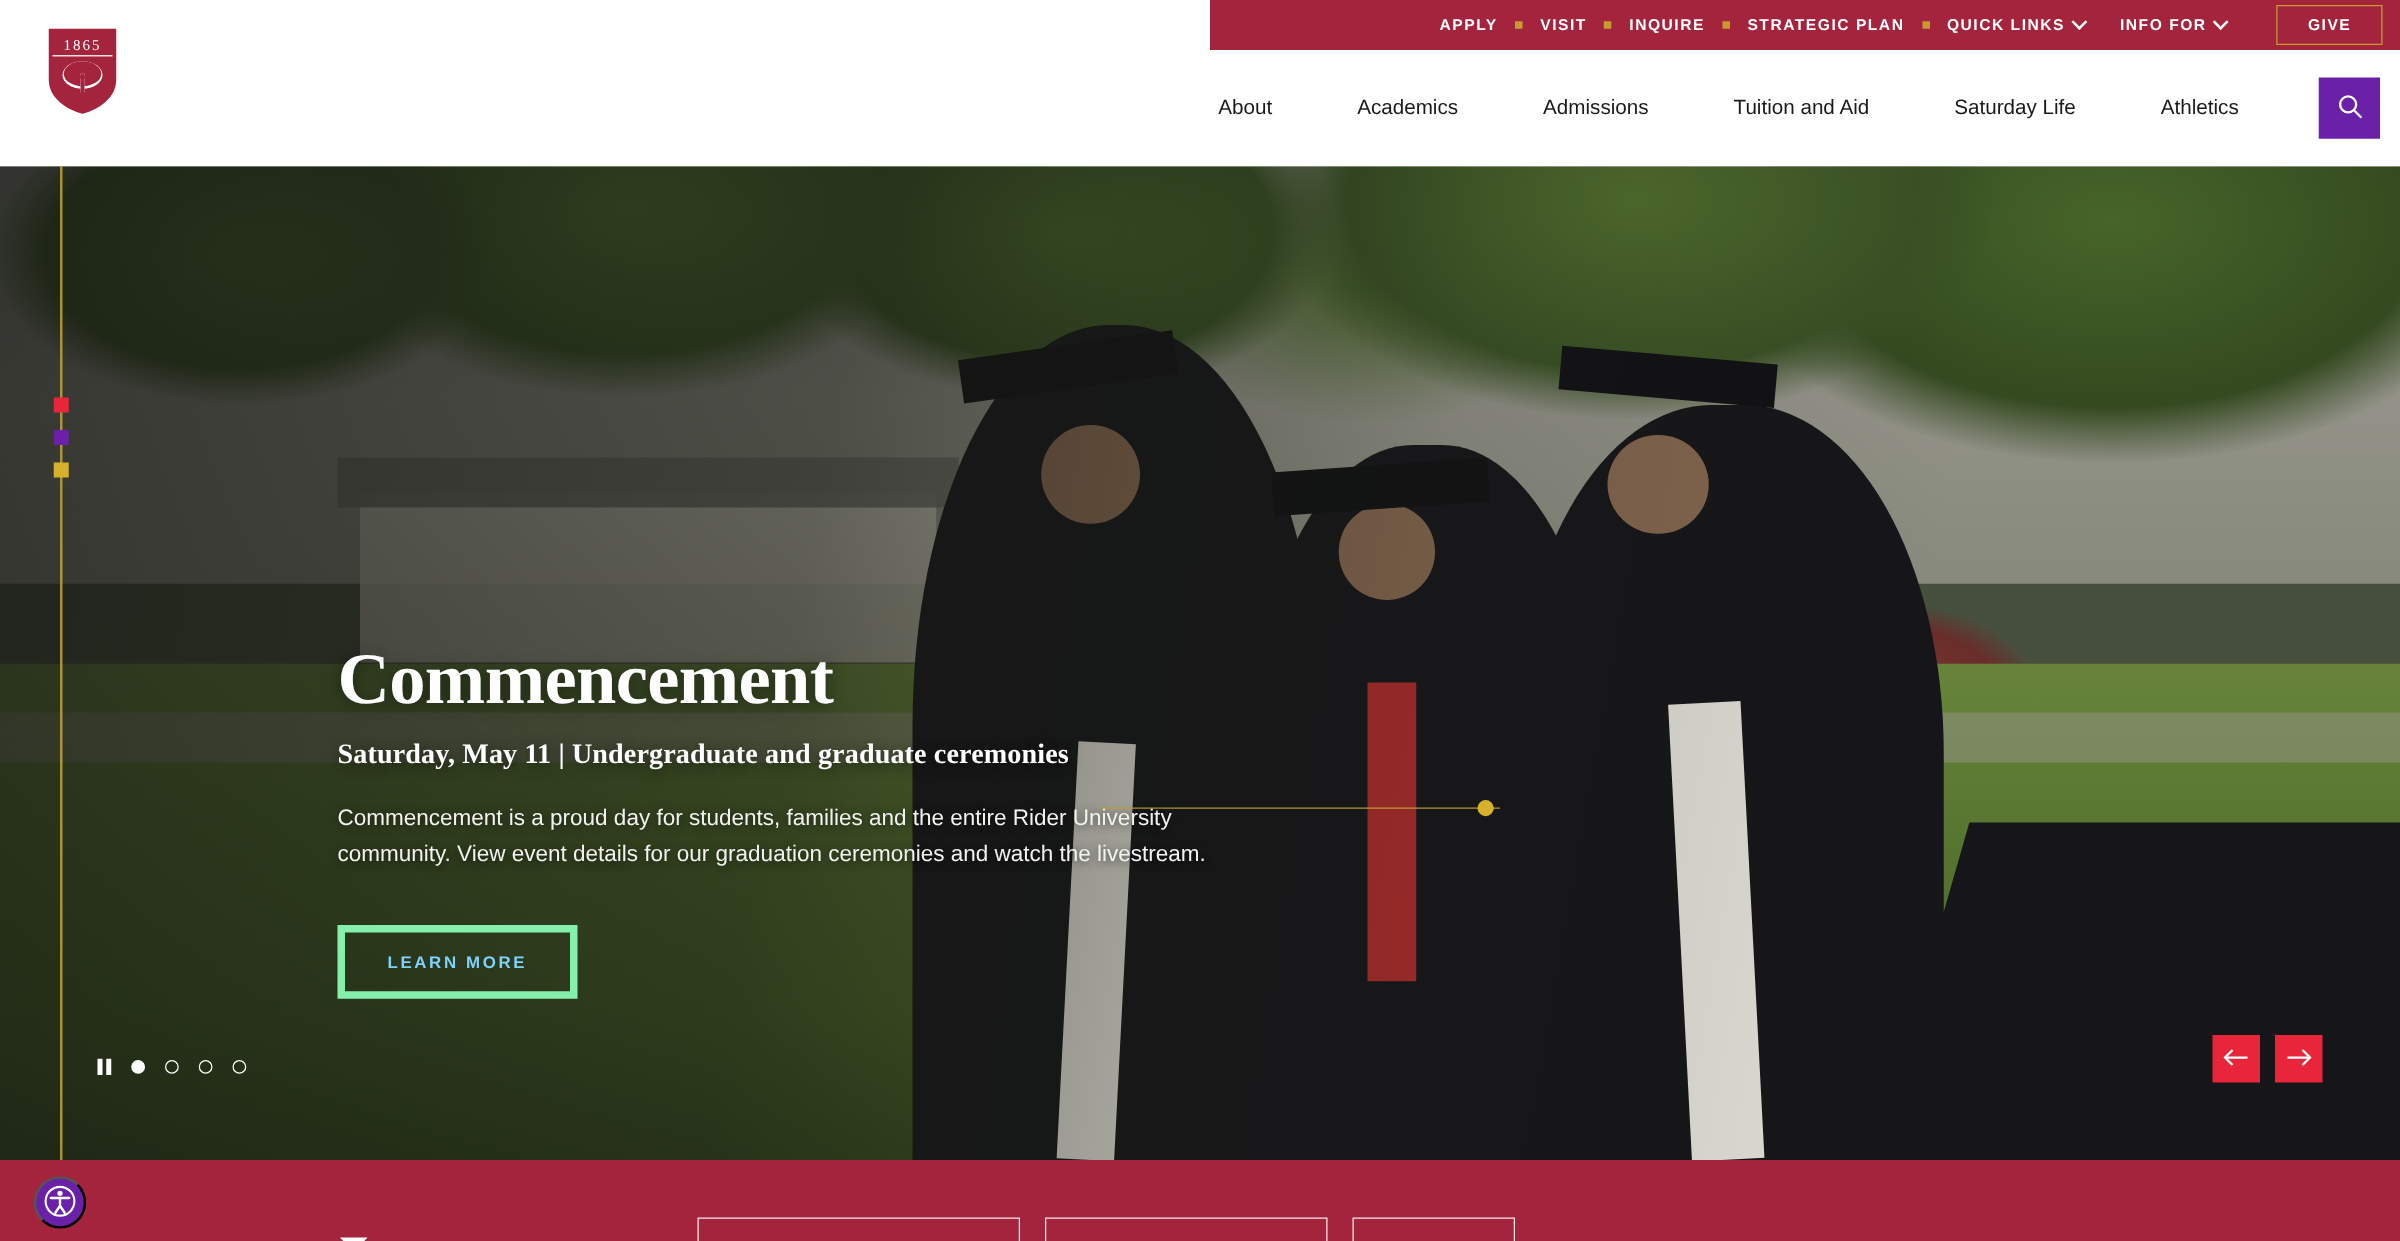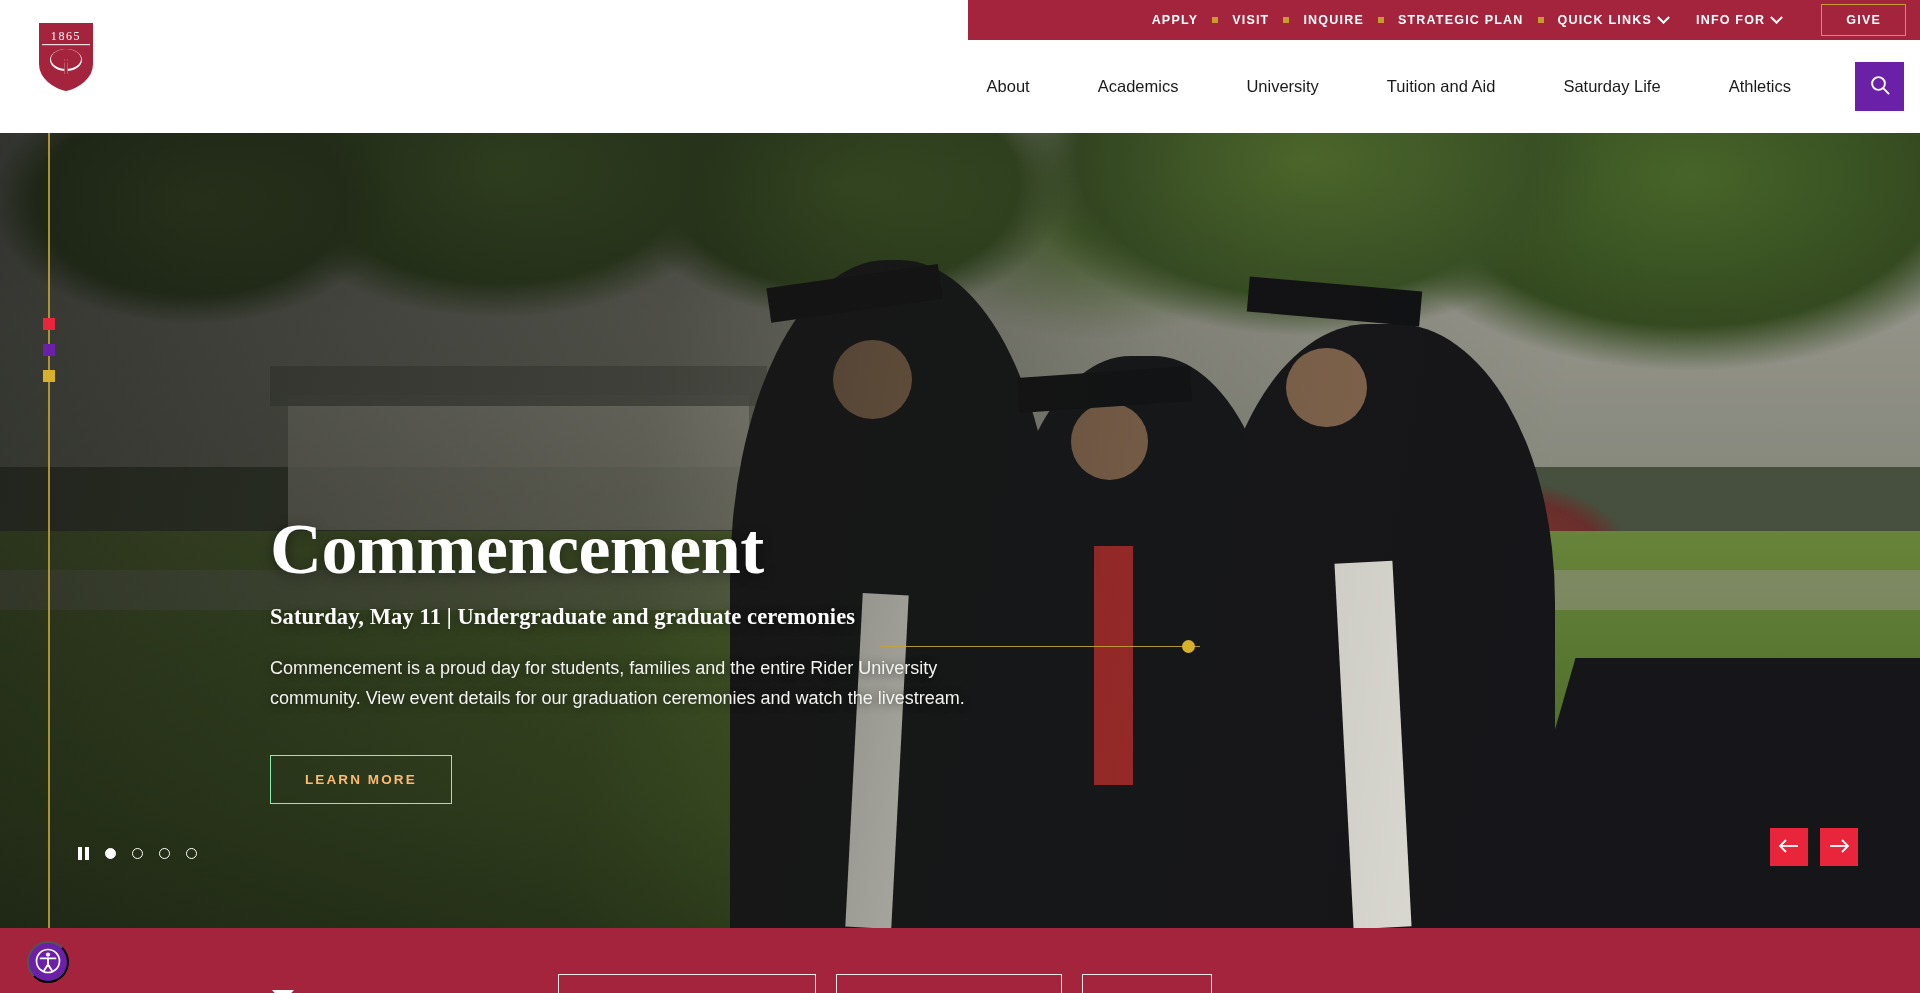"University" a.nav-item { text: University -> Admissions }
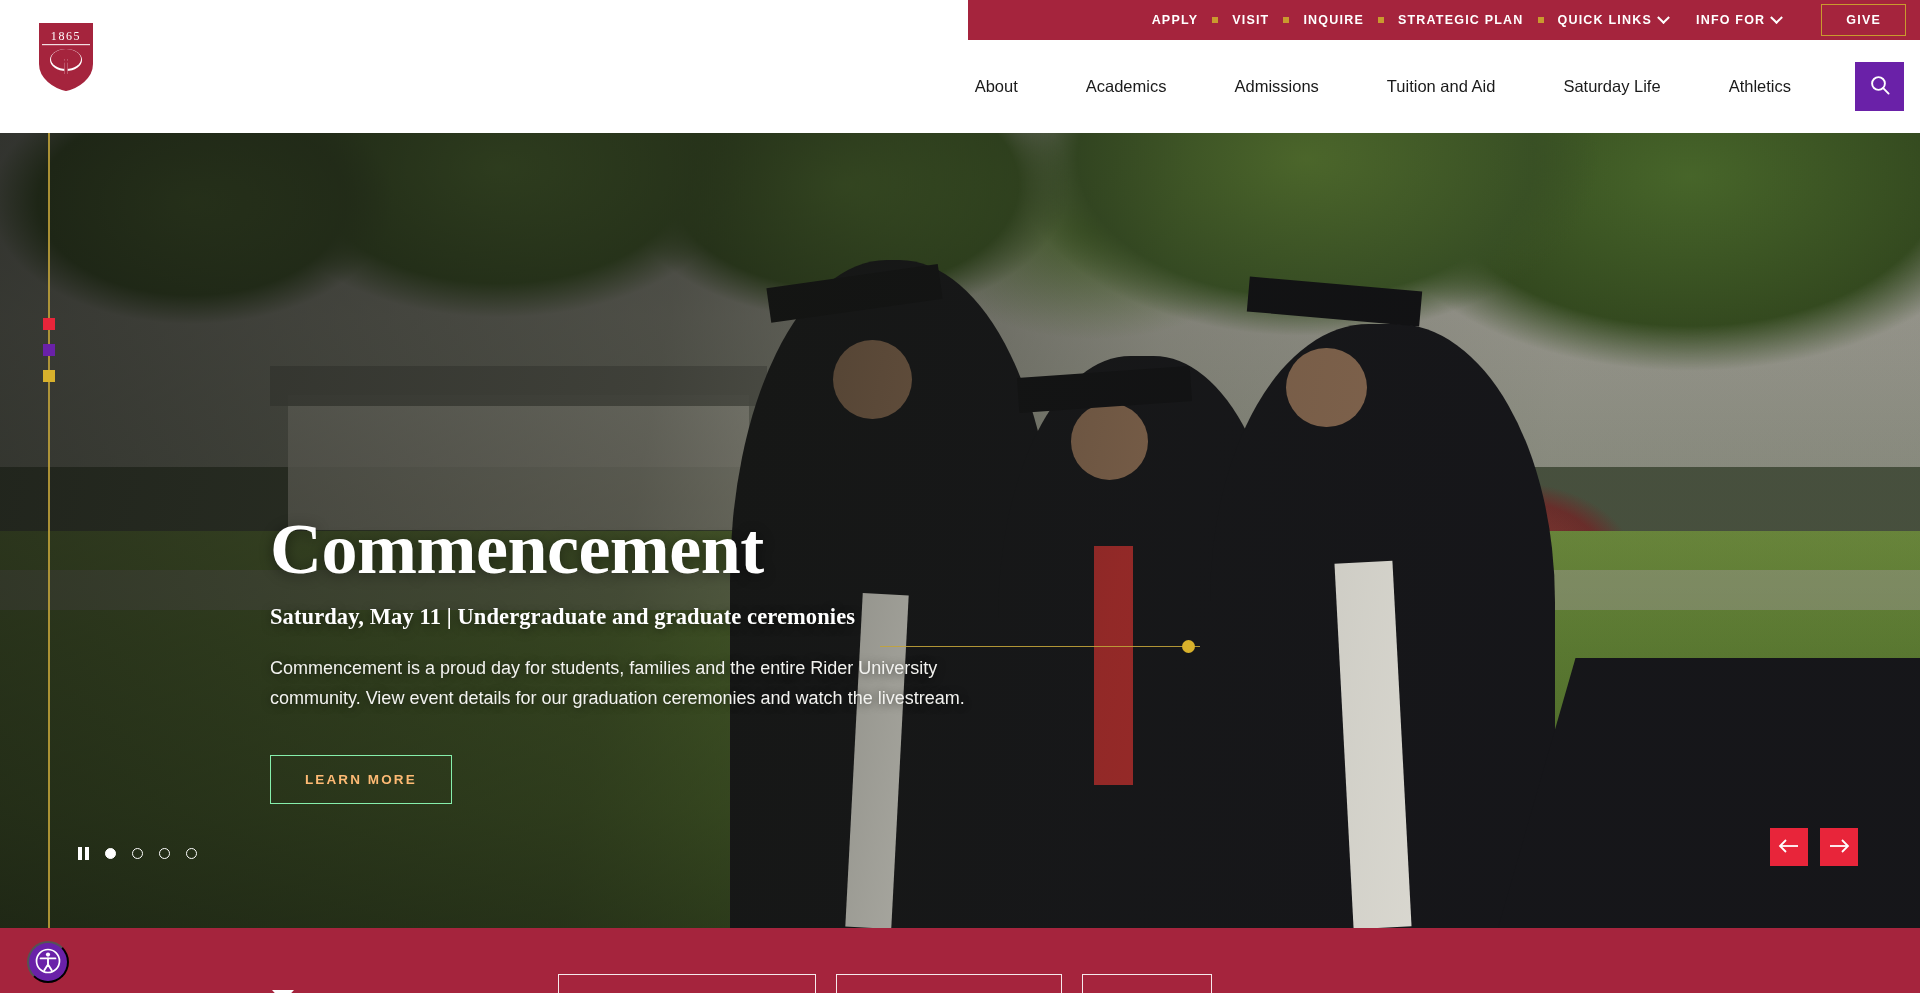"Commencement" .hero-title { font-size: 72px -> 58px }
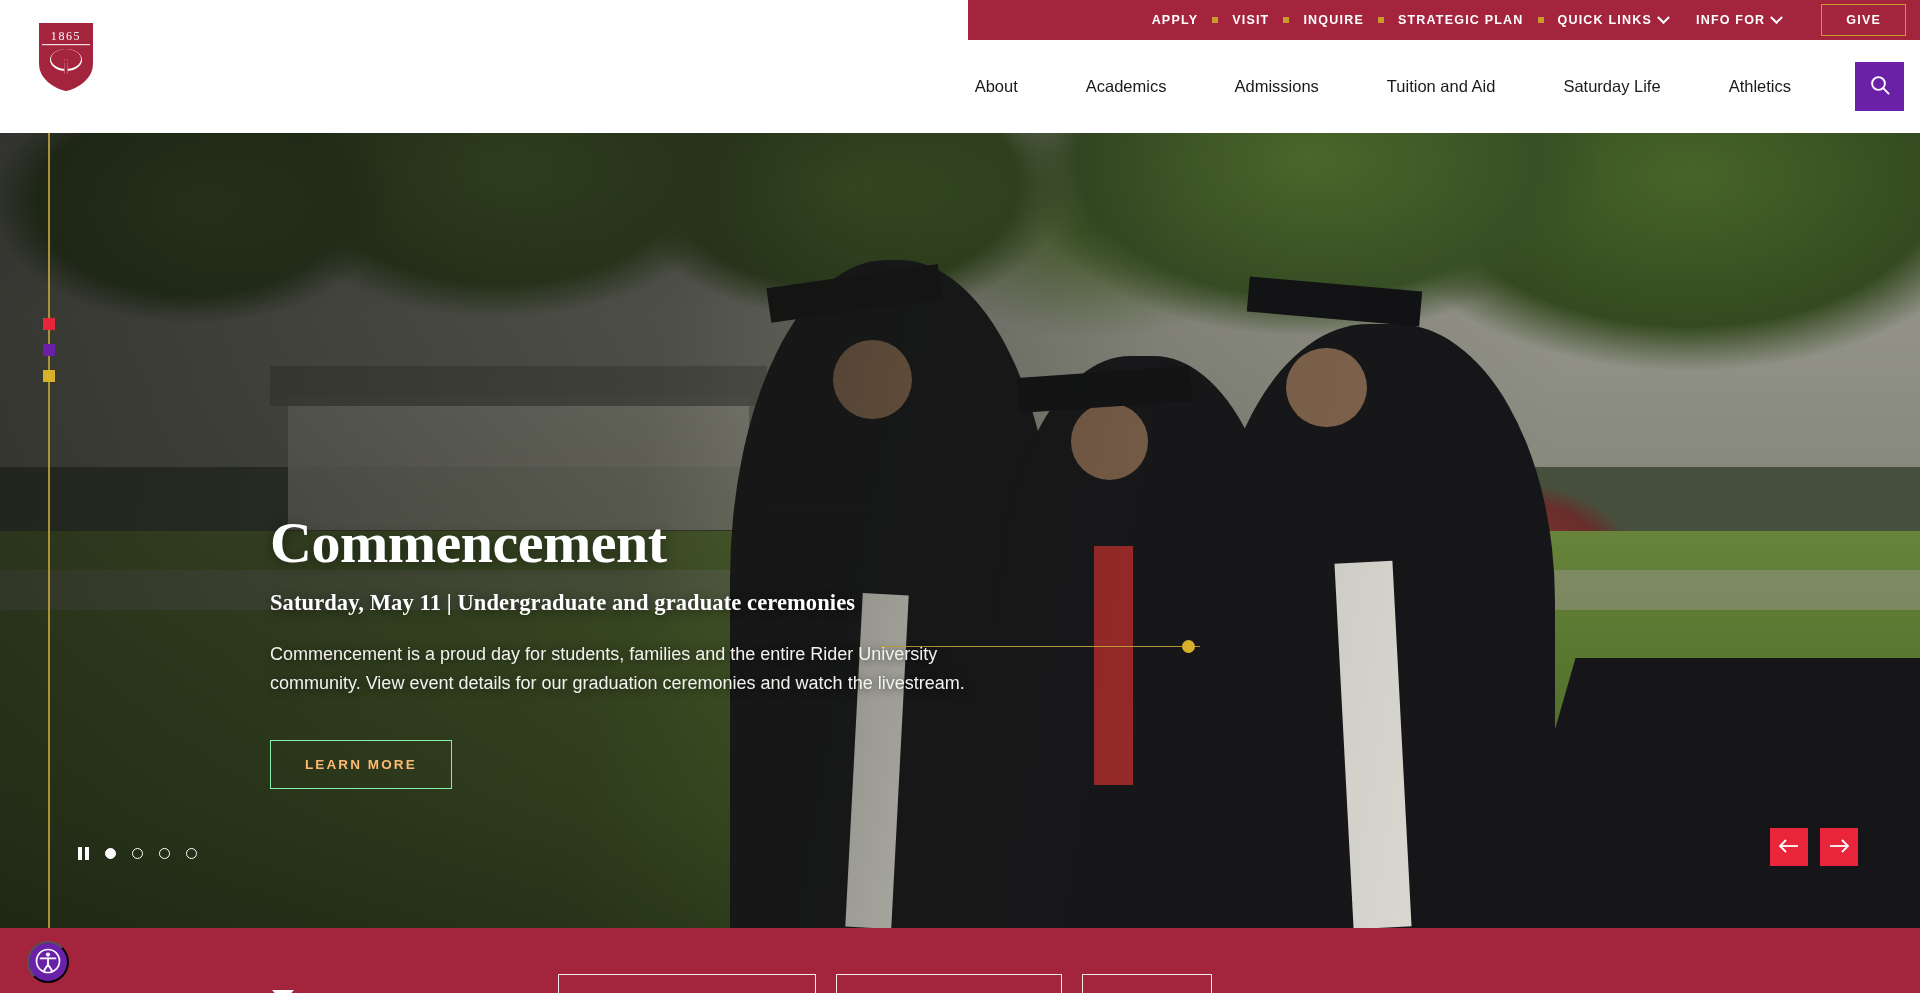"LEARN MORE" .hero-cta { border: 1px solid #86efac -> 6px solid #86efac; color: #fdba74 -> #7dd3fc }
